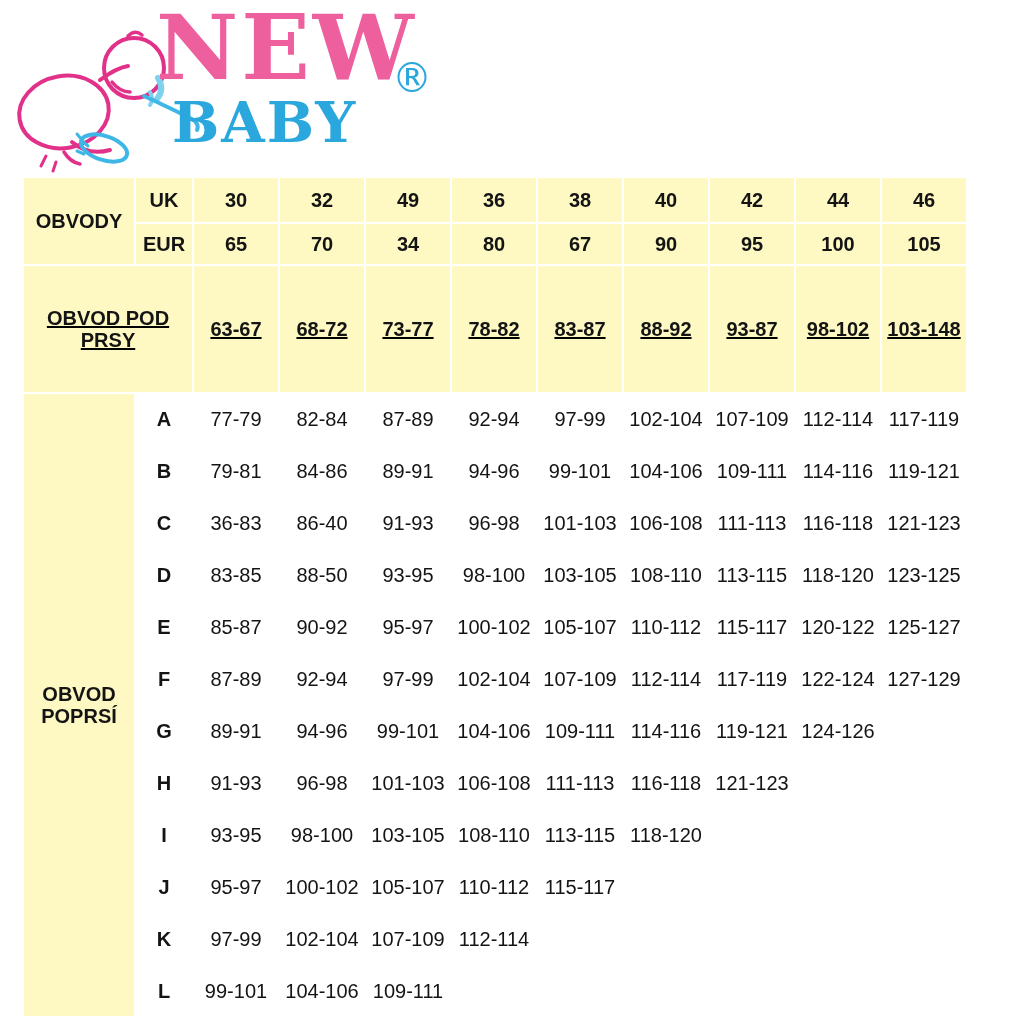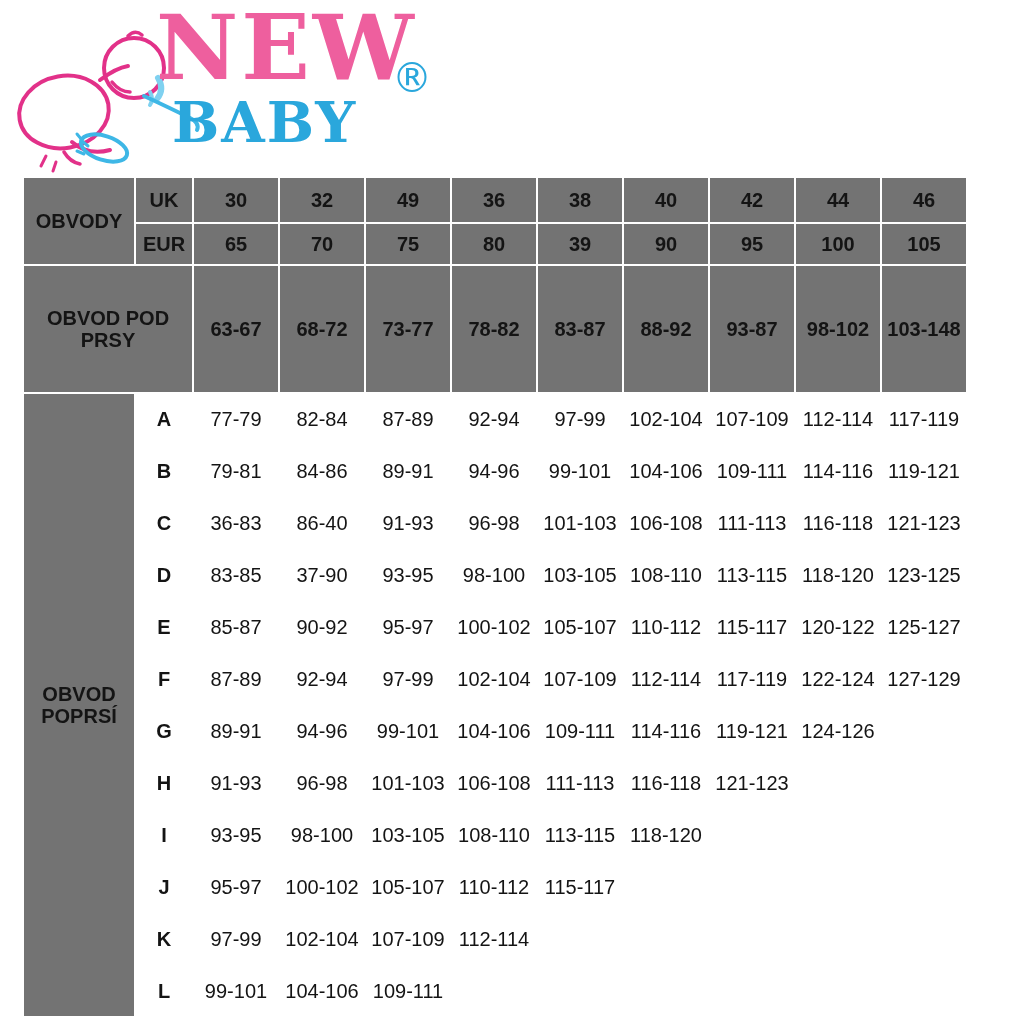"UK" td.pink { background: #737373 -> #fef9c3 }
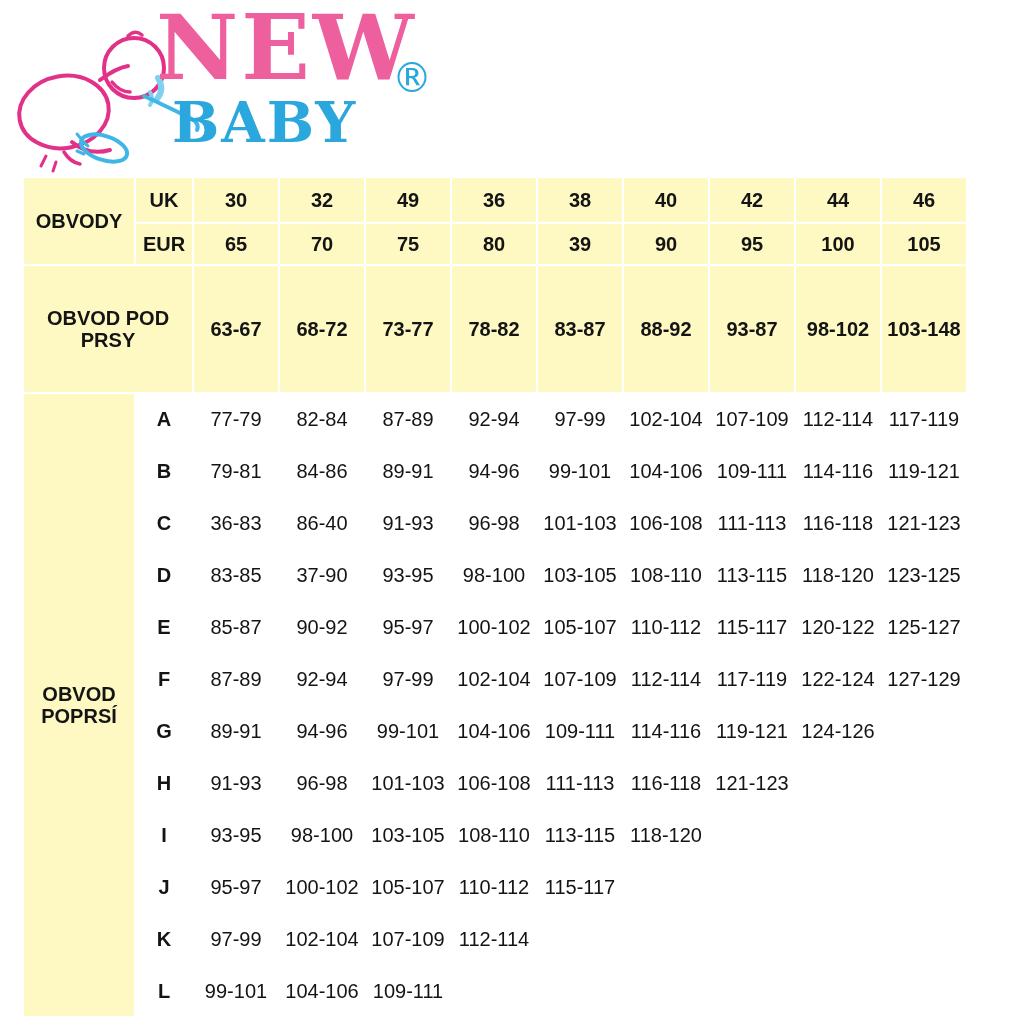"75" td.cell { text: 75 -> 34 }
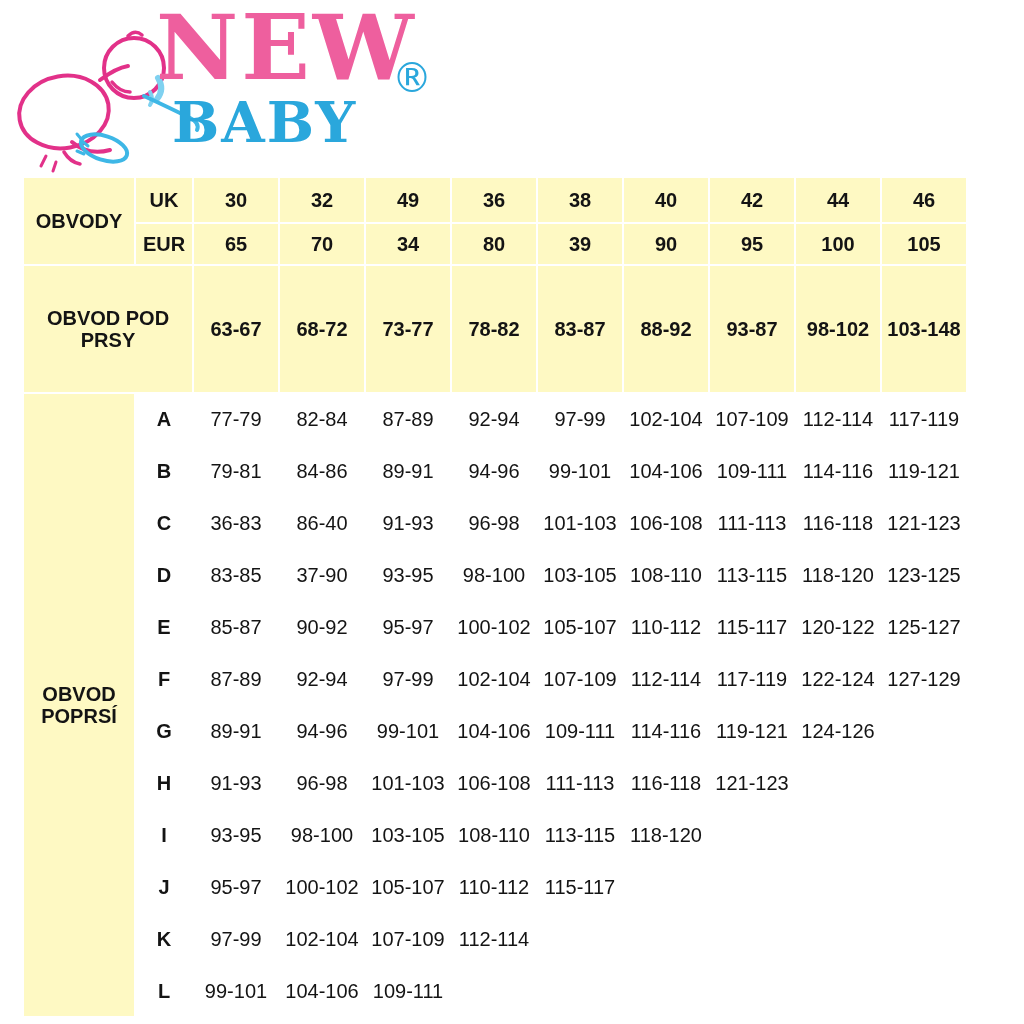"39" td.cell { text: 39 -> 67 }
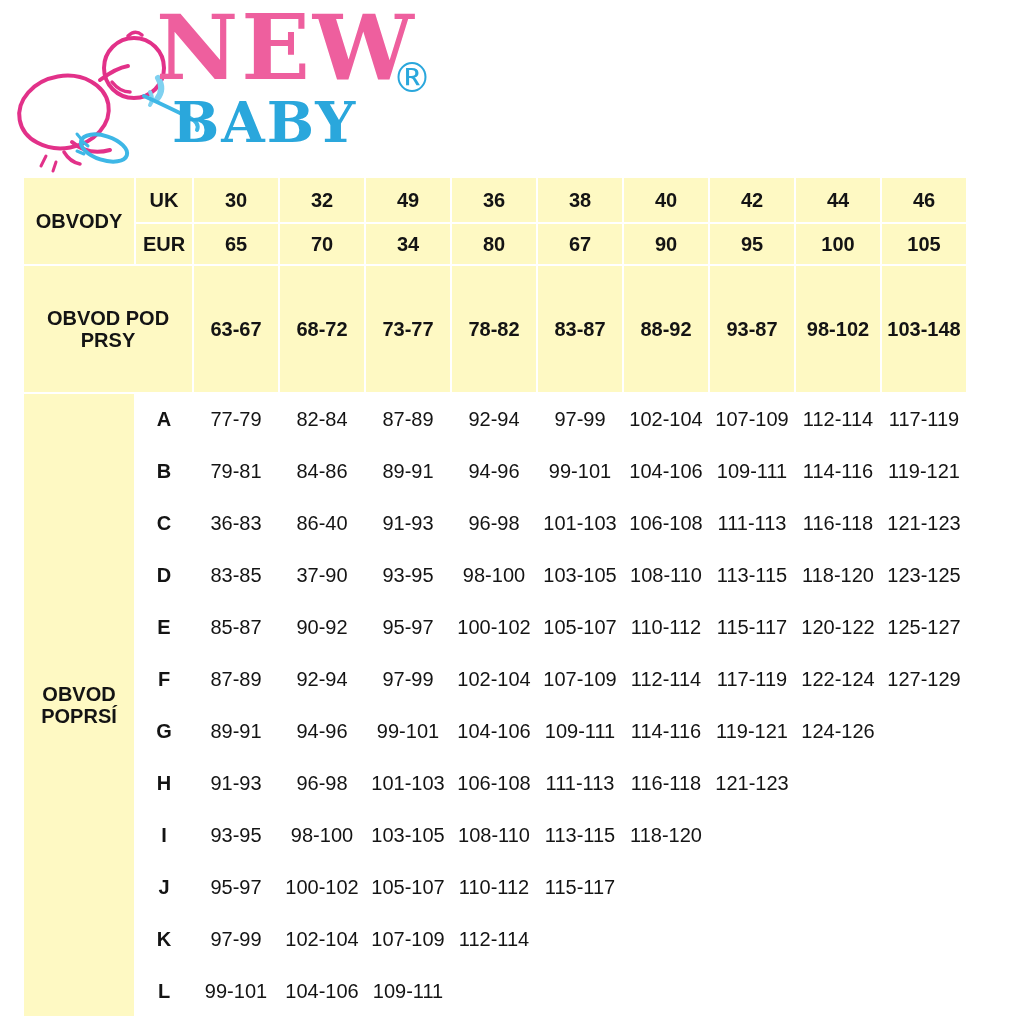"OBVOD POD PRSY" tr.hr3 { text-decoration: none -> underline }
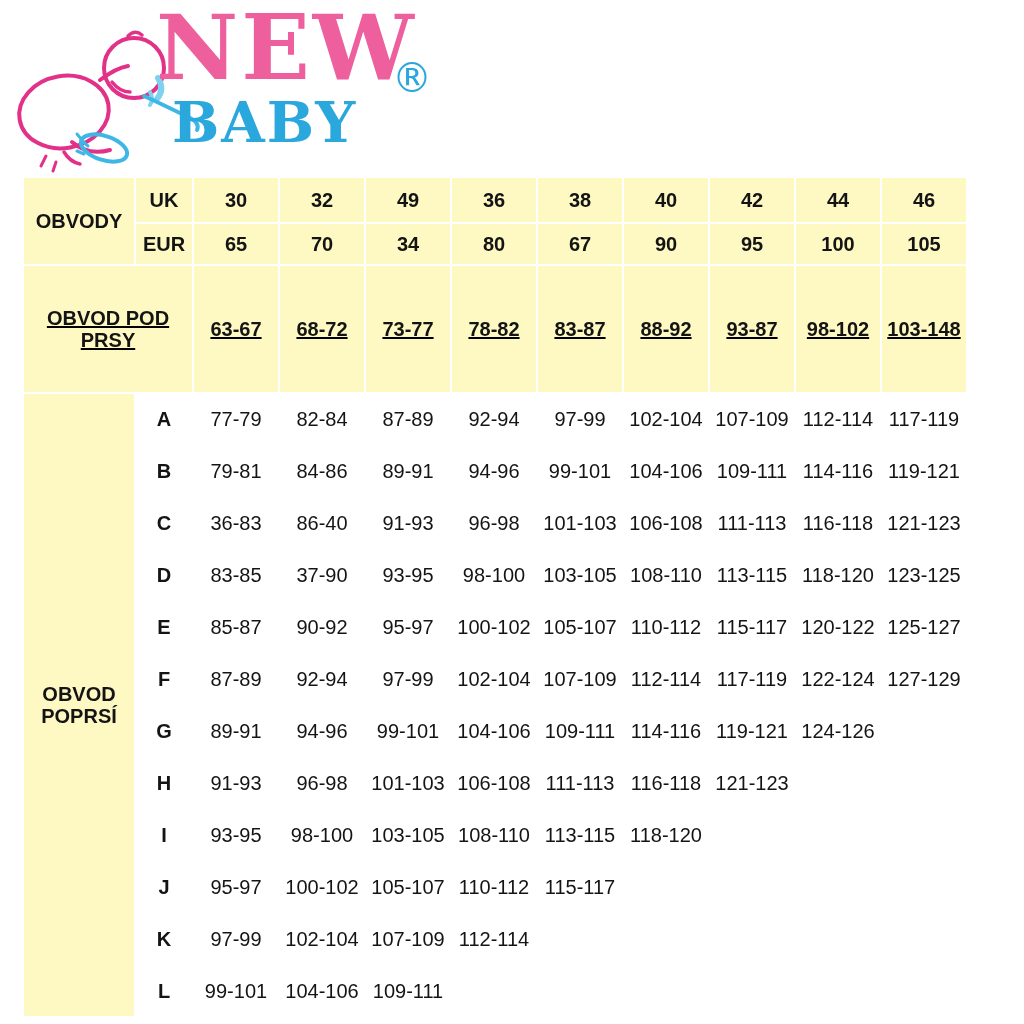"37-90" td.cell { text: 37-90 -> 88-50 }
